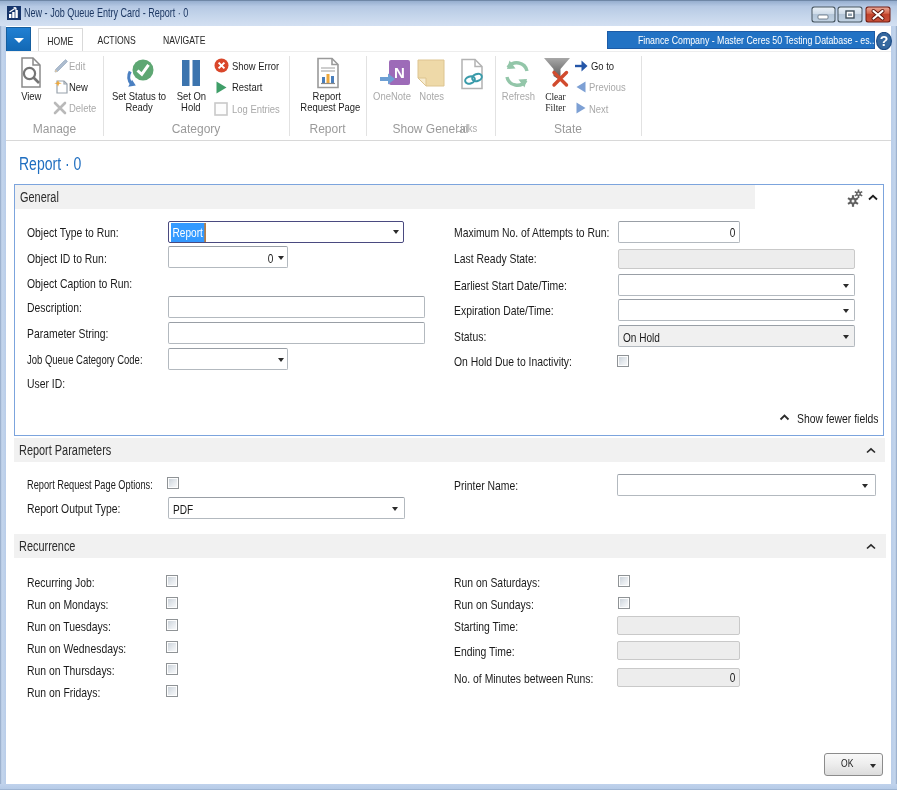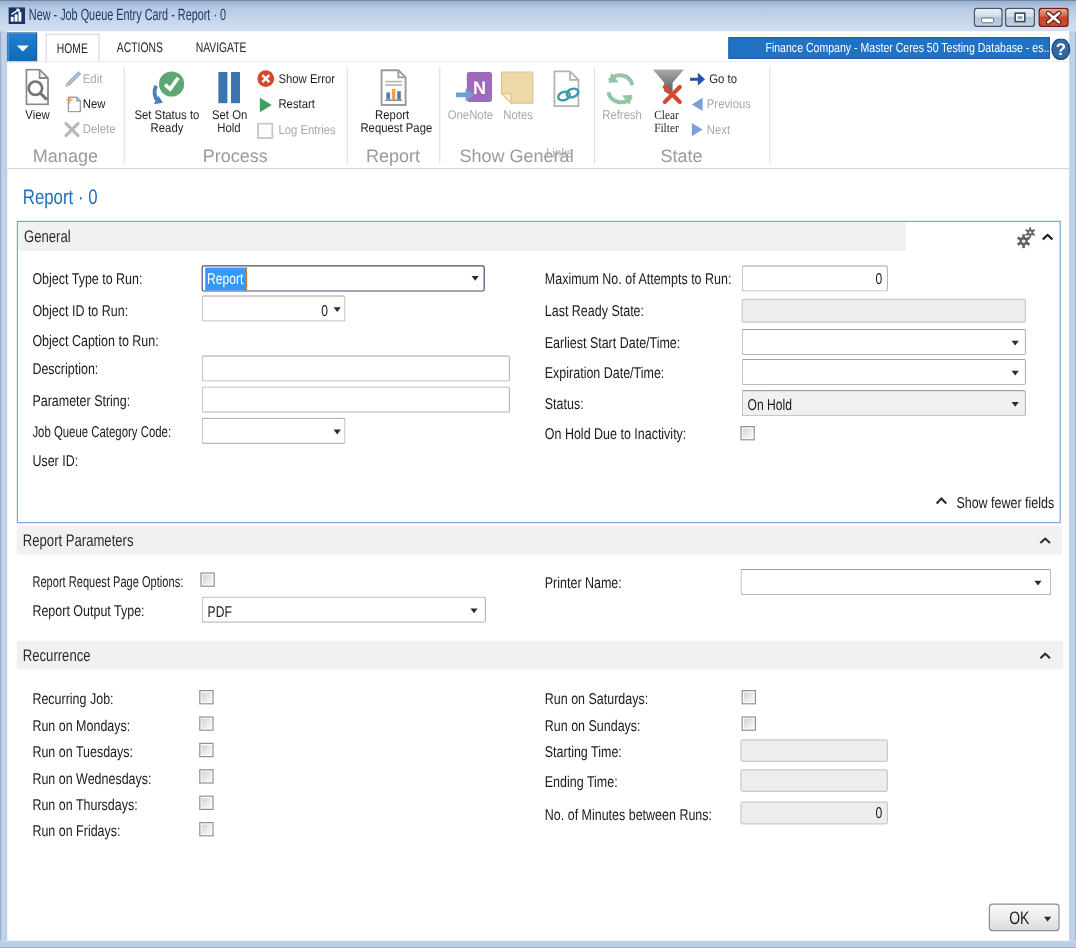"Manage" .glabel { font-size: 15px -> 12px }
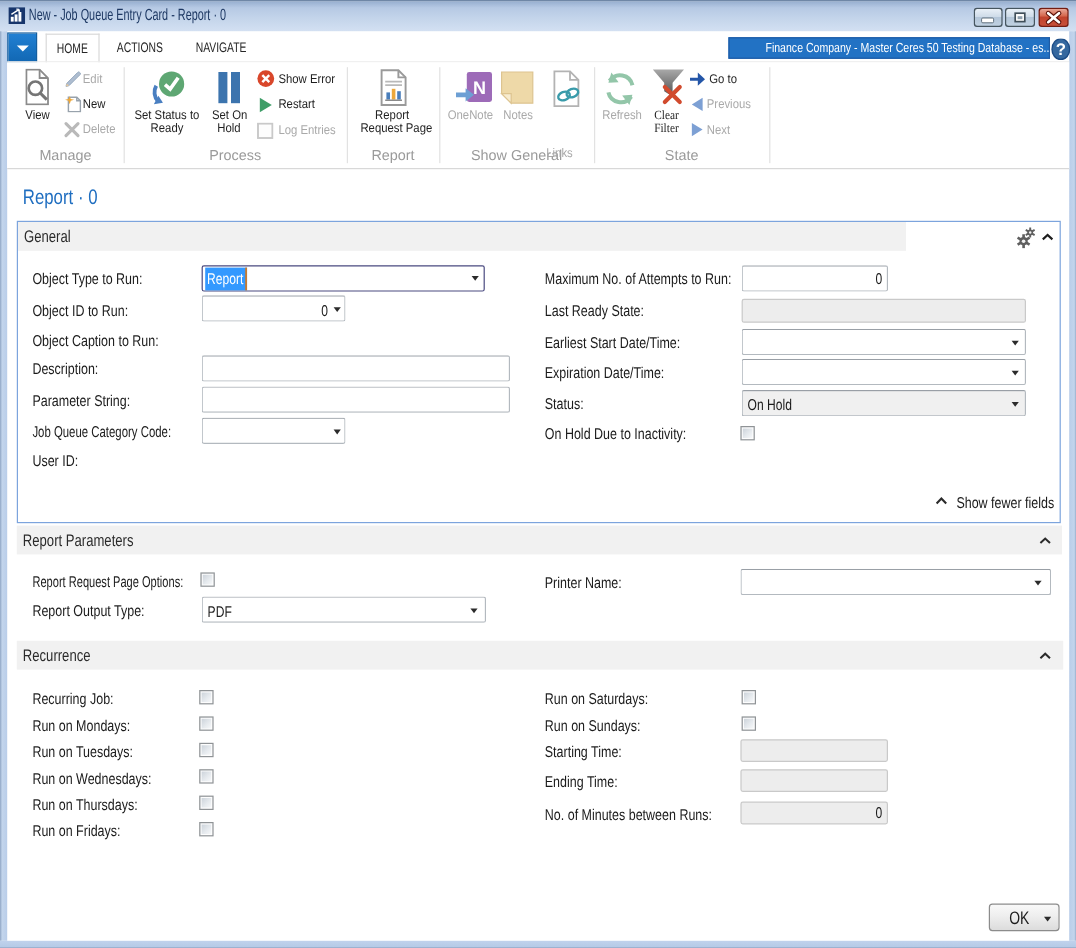"Process" div.glabel { text: Process -> Category }
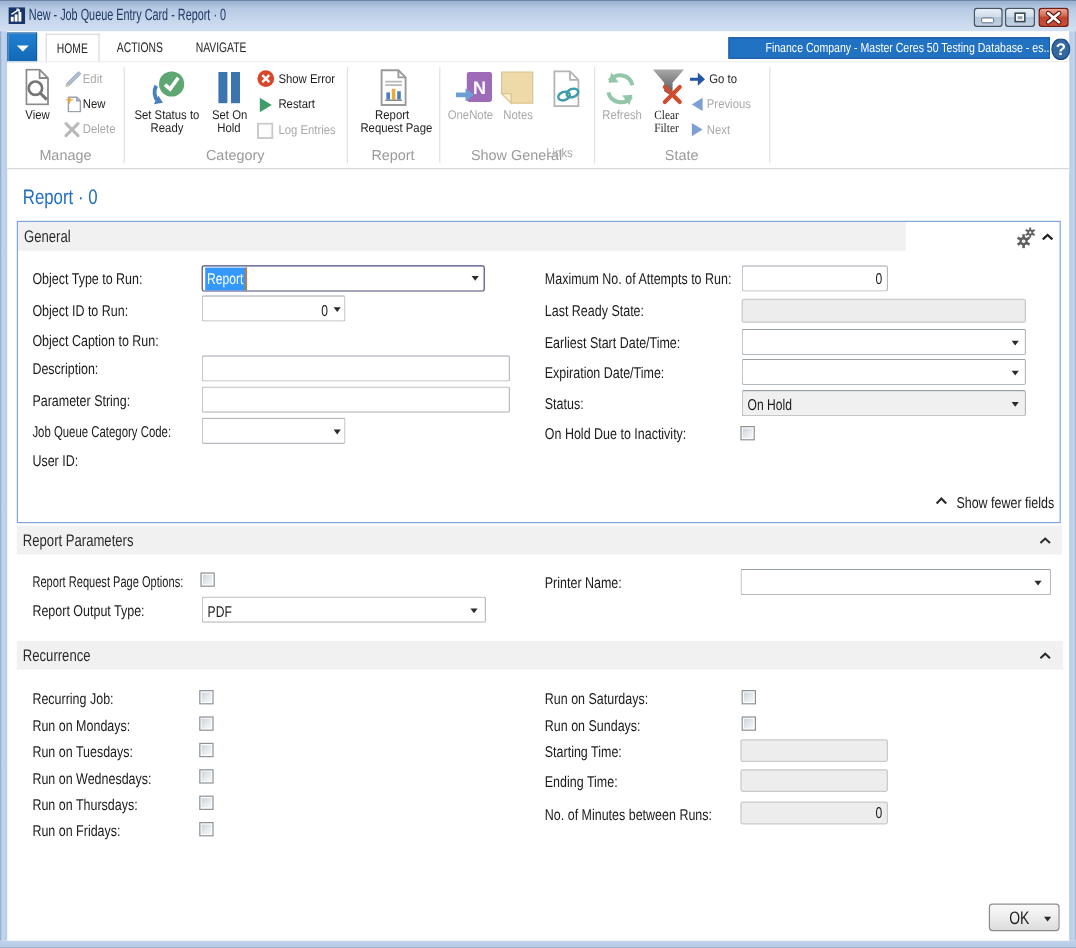"OK" div.abs { font-size: 15px -> 11px }
